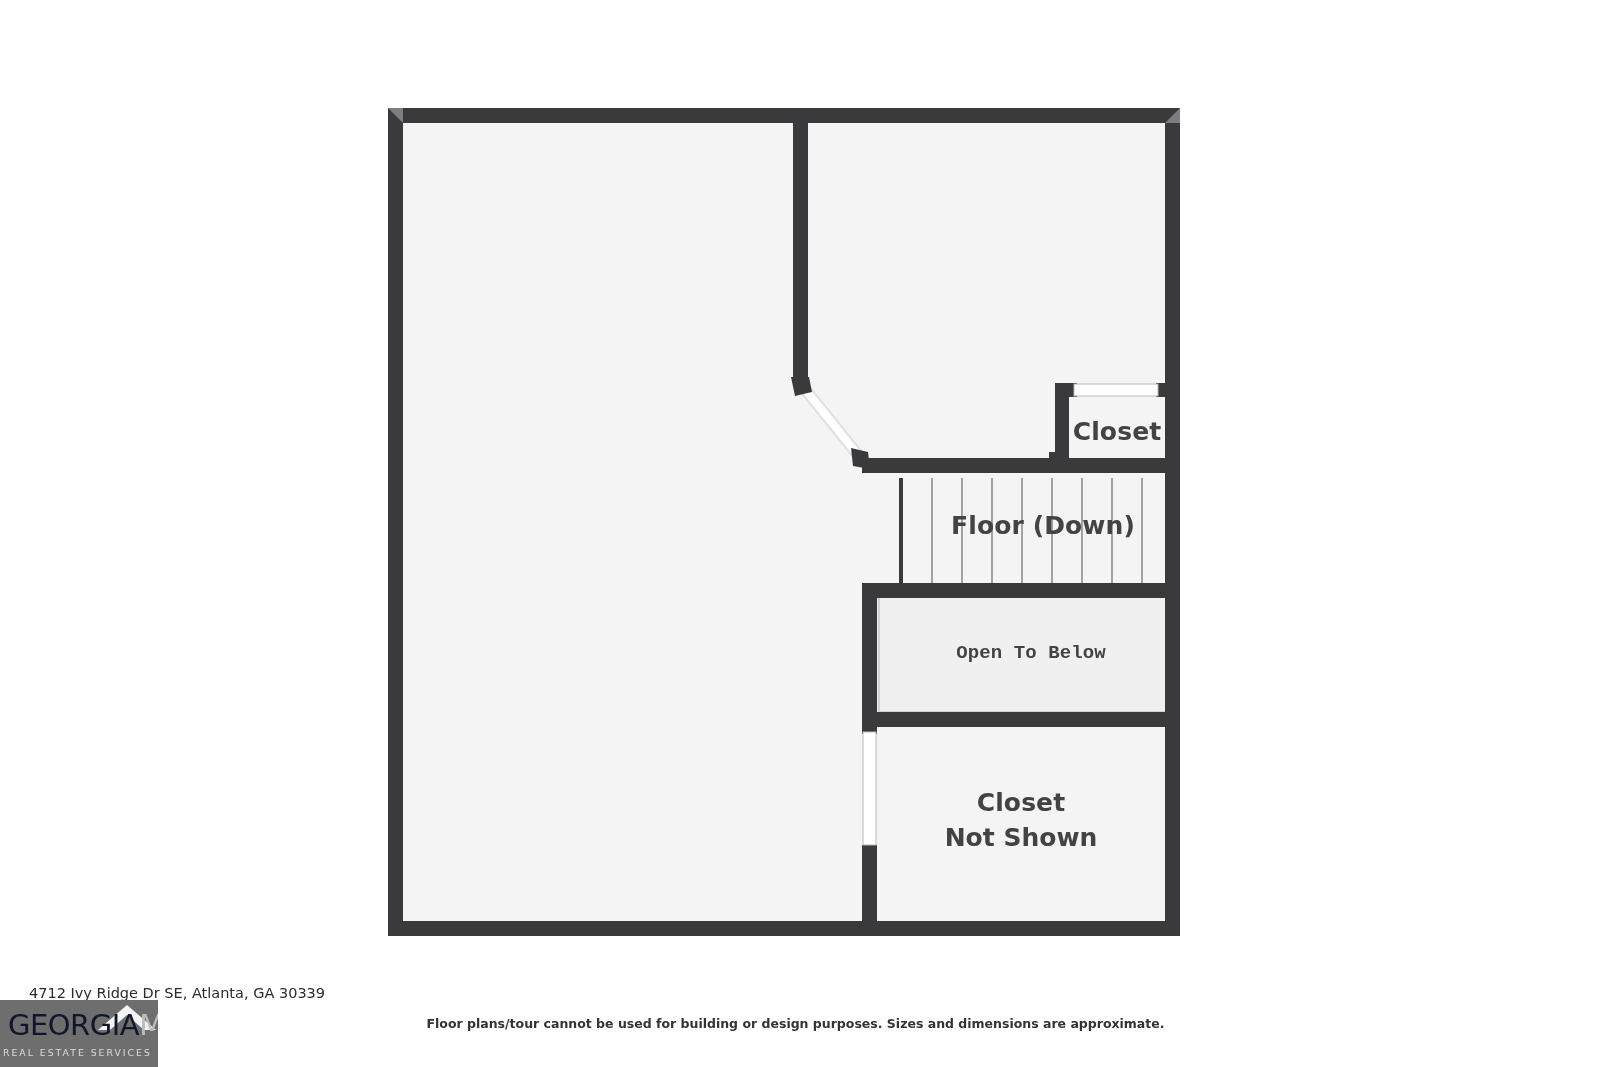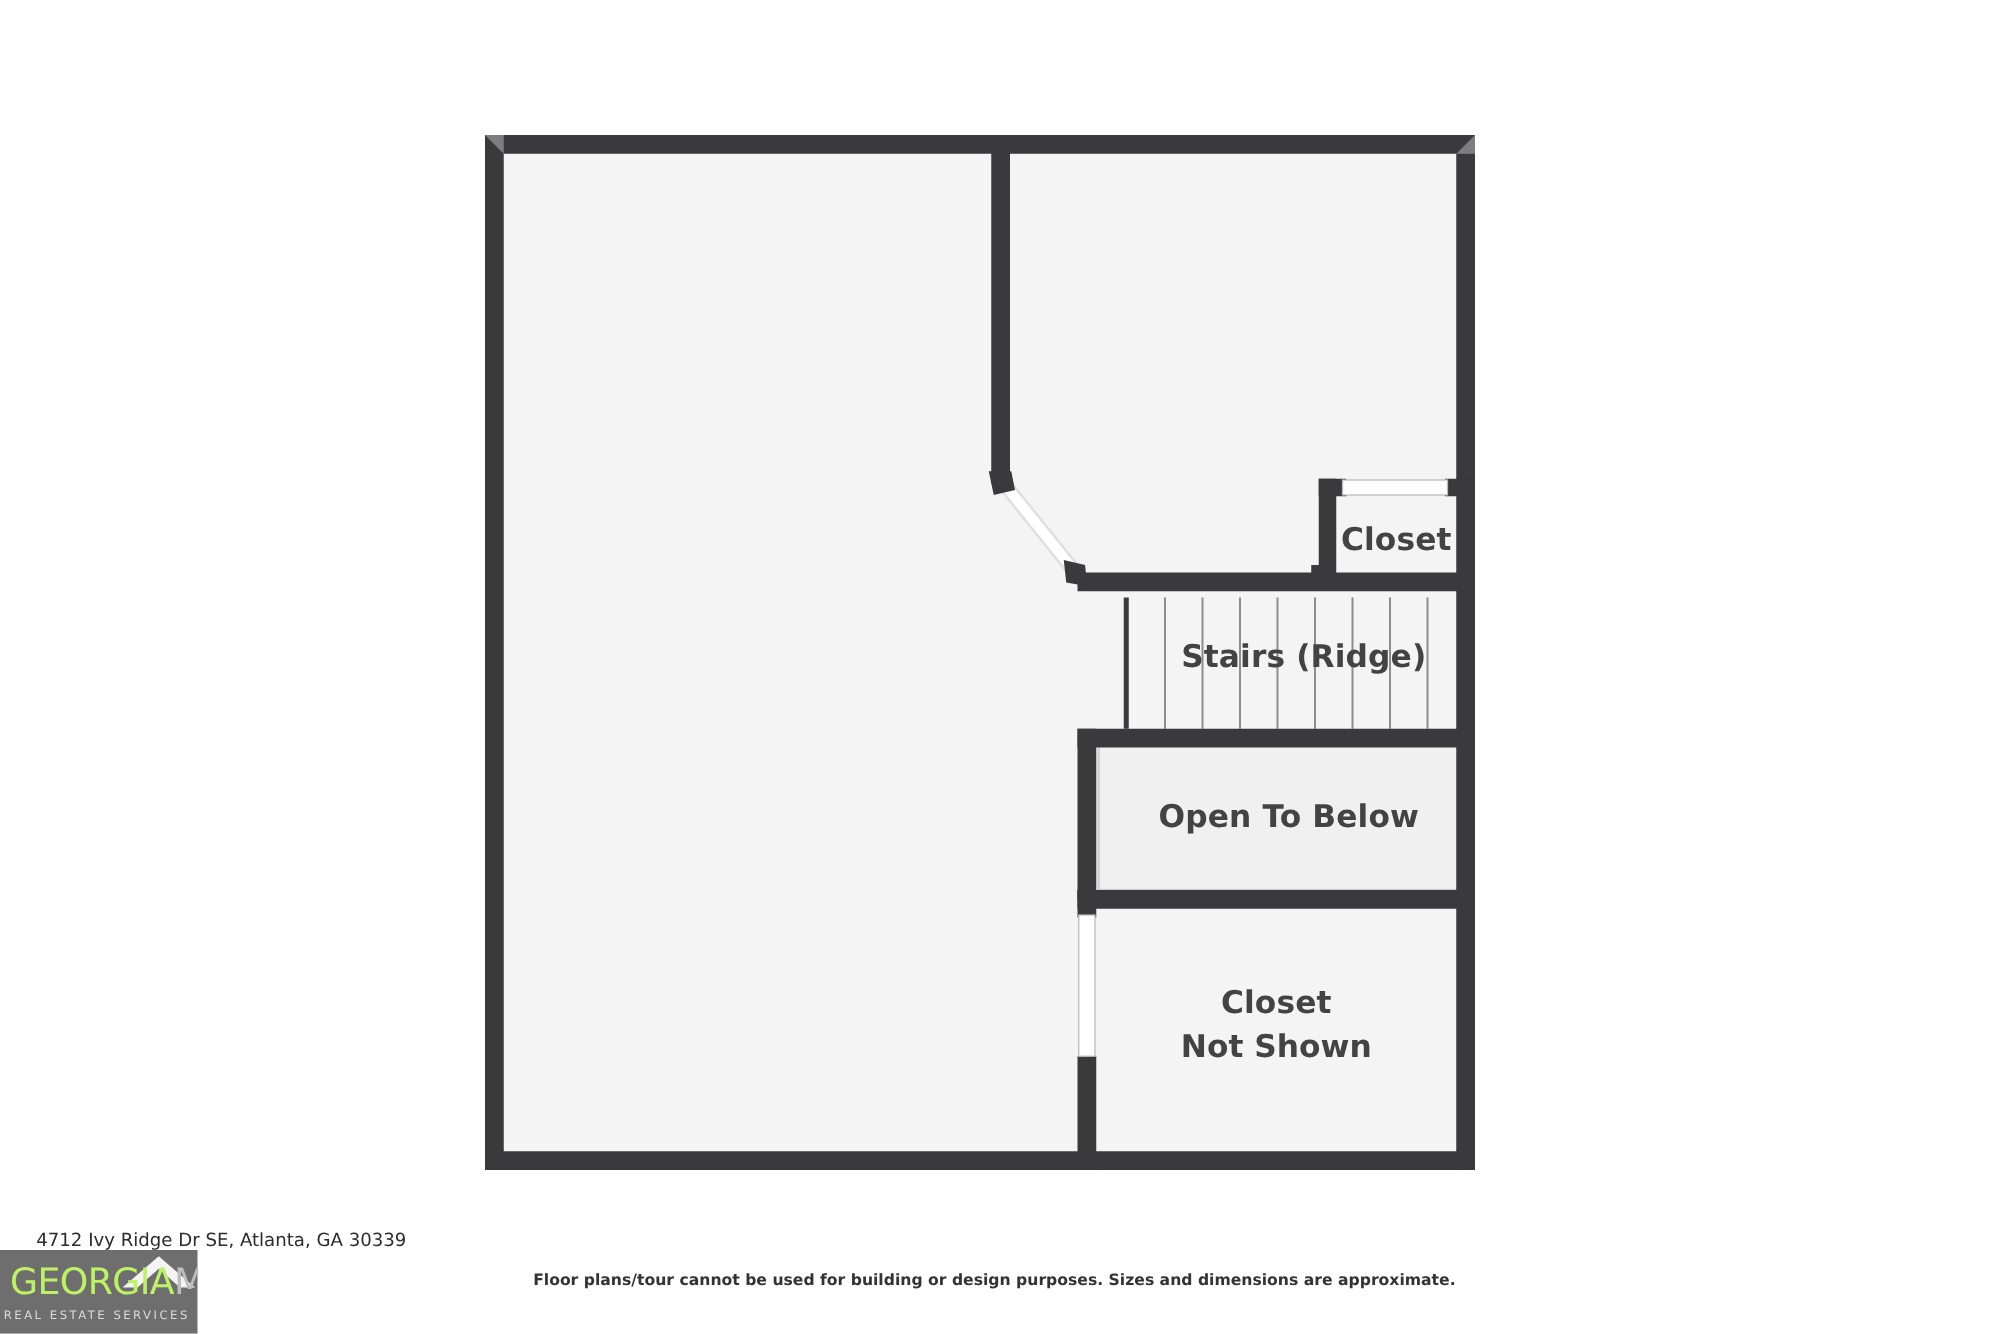"Stairs (Ridge)" span.room-name { text: Stairs (Ridge -> Floor (Down }
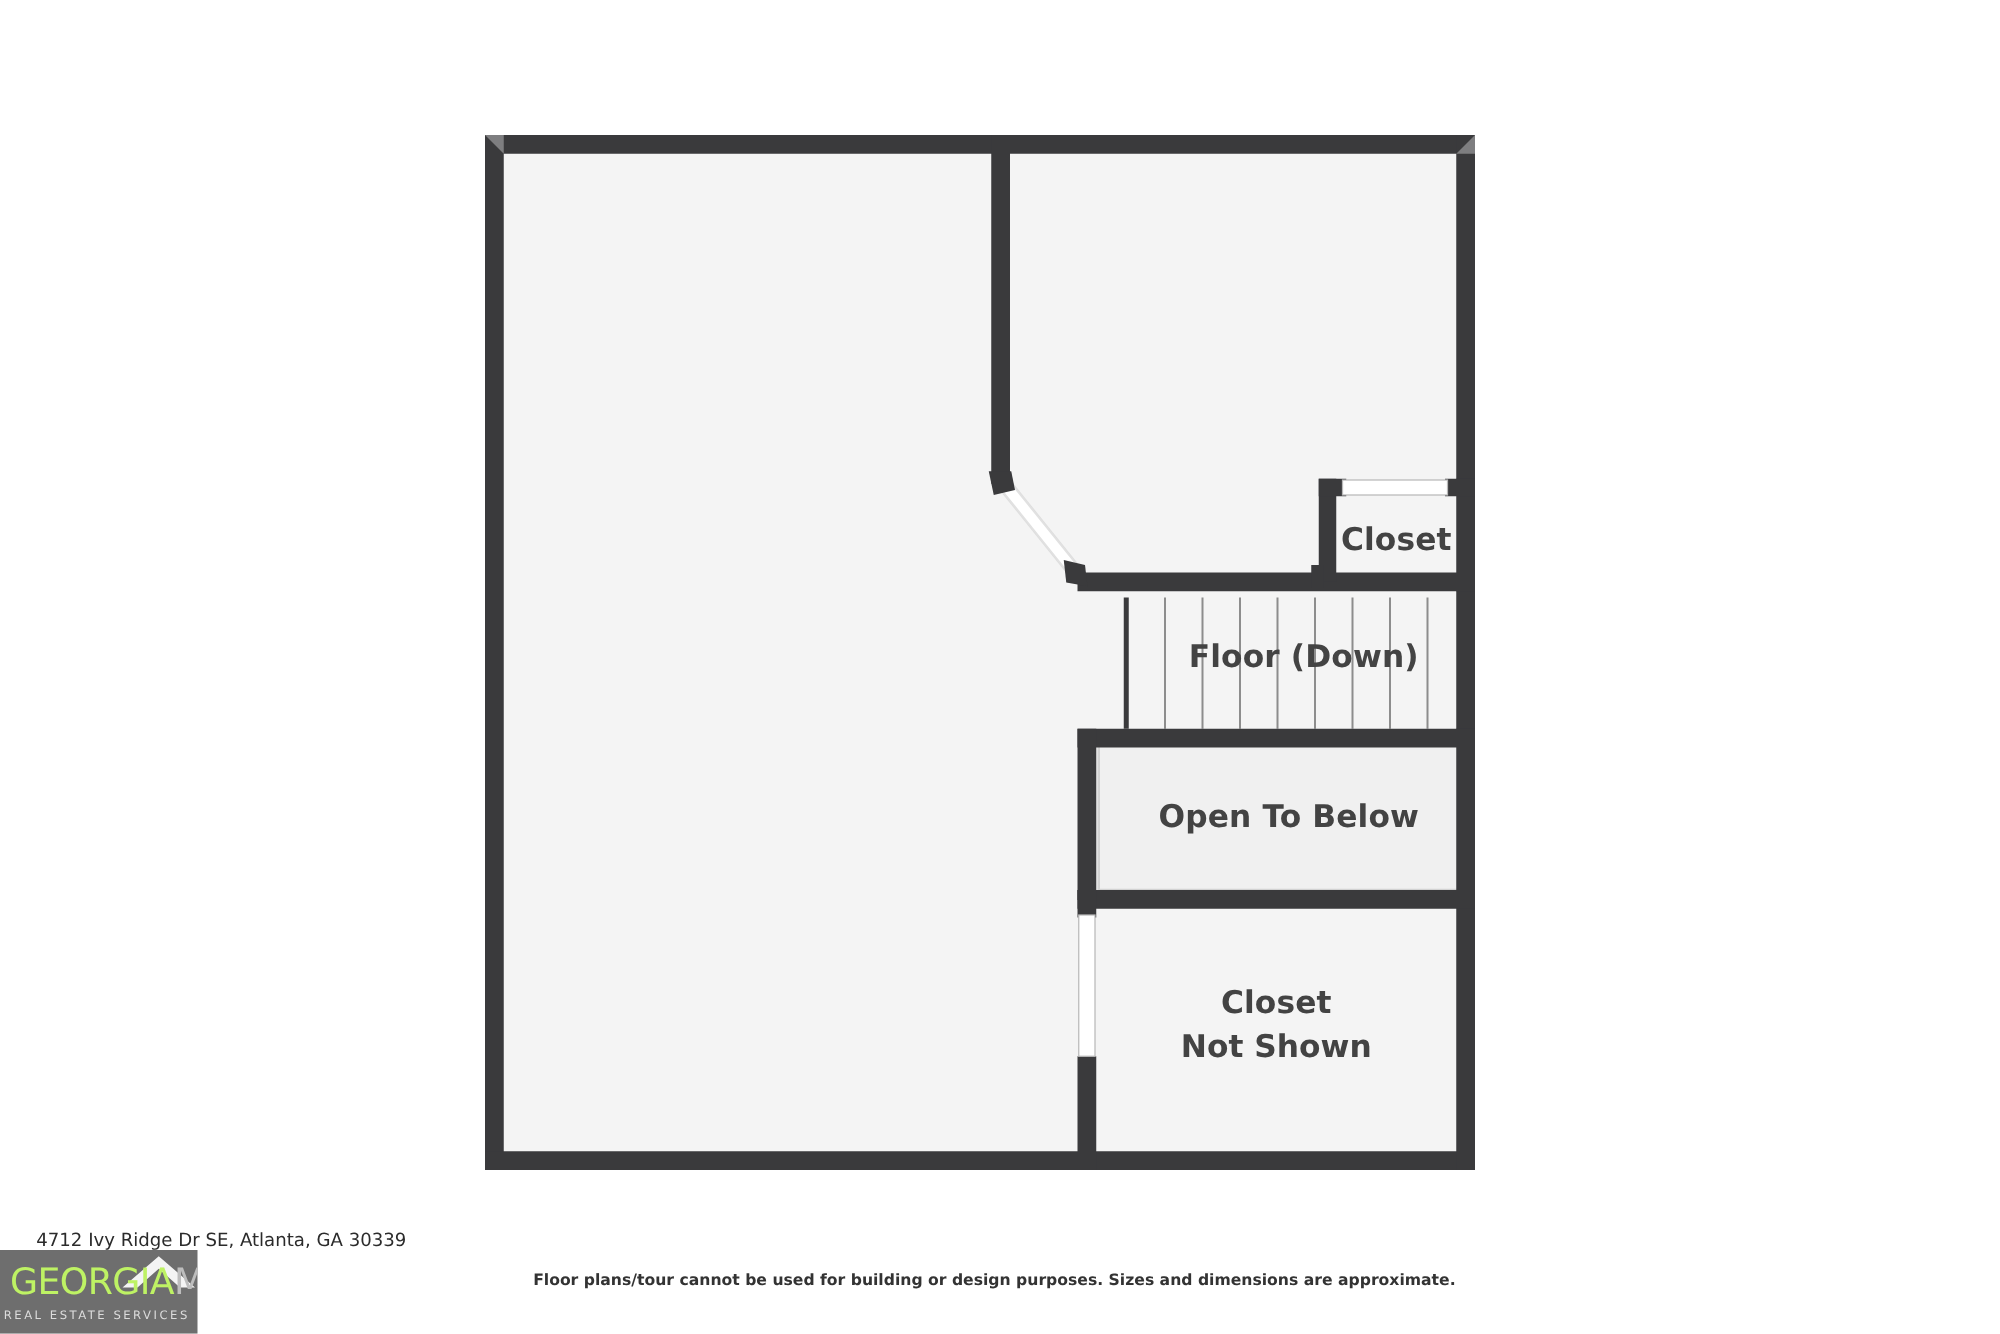"Open To Below" #label-open-below .room-name { font-family: none -> Liberation Mono, monospace; font-size: 25px -> 19px }
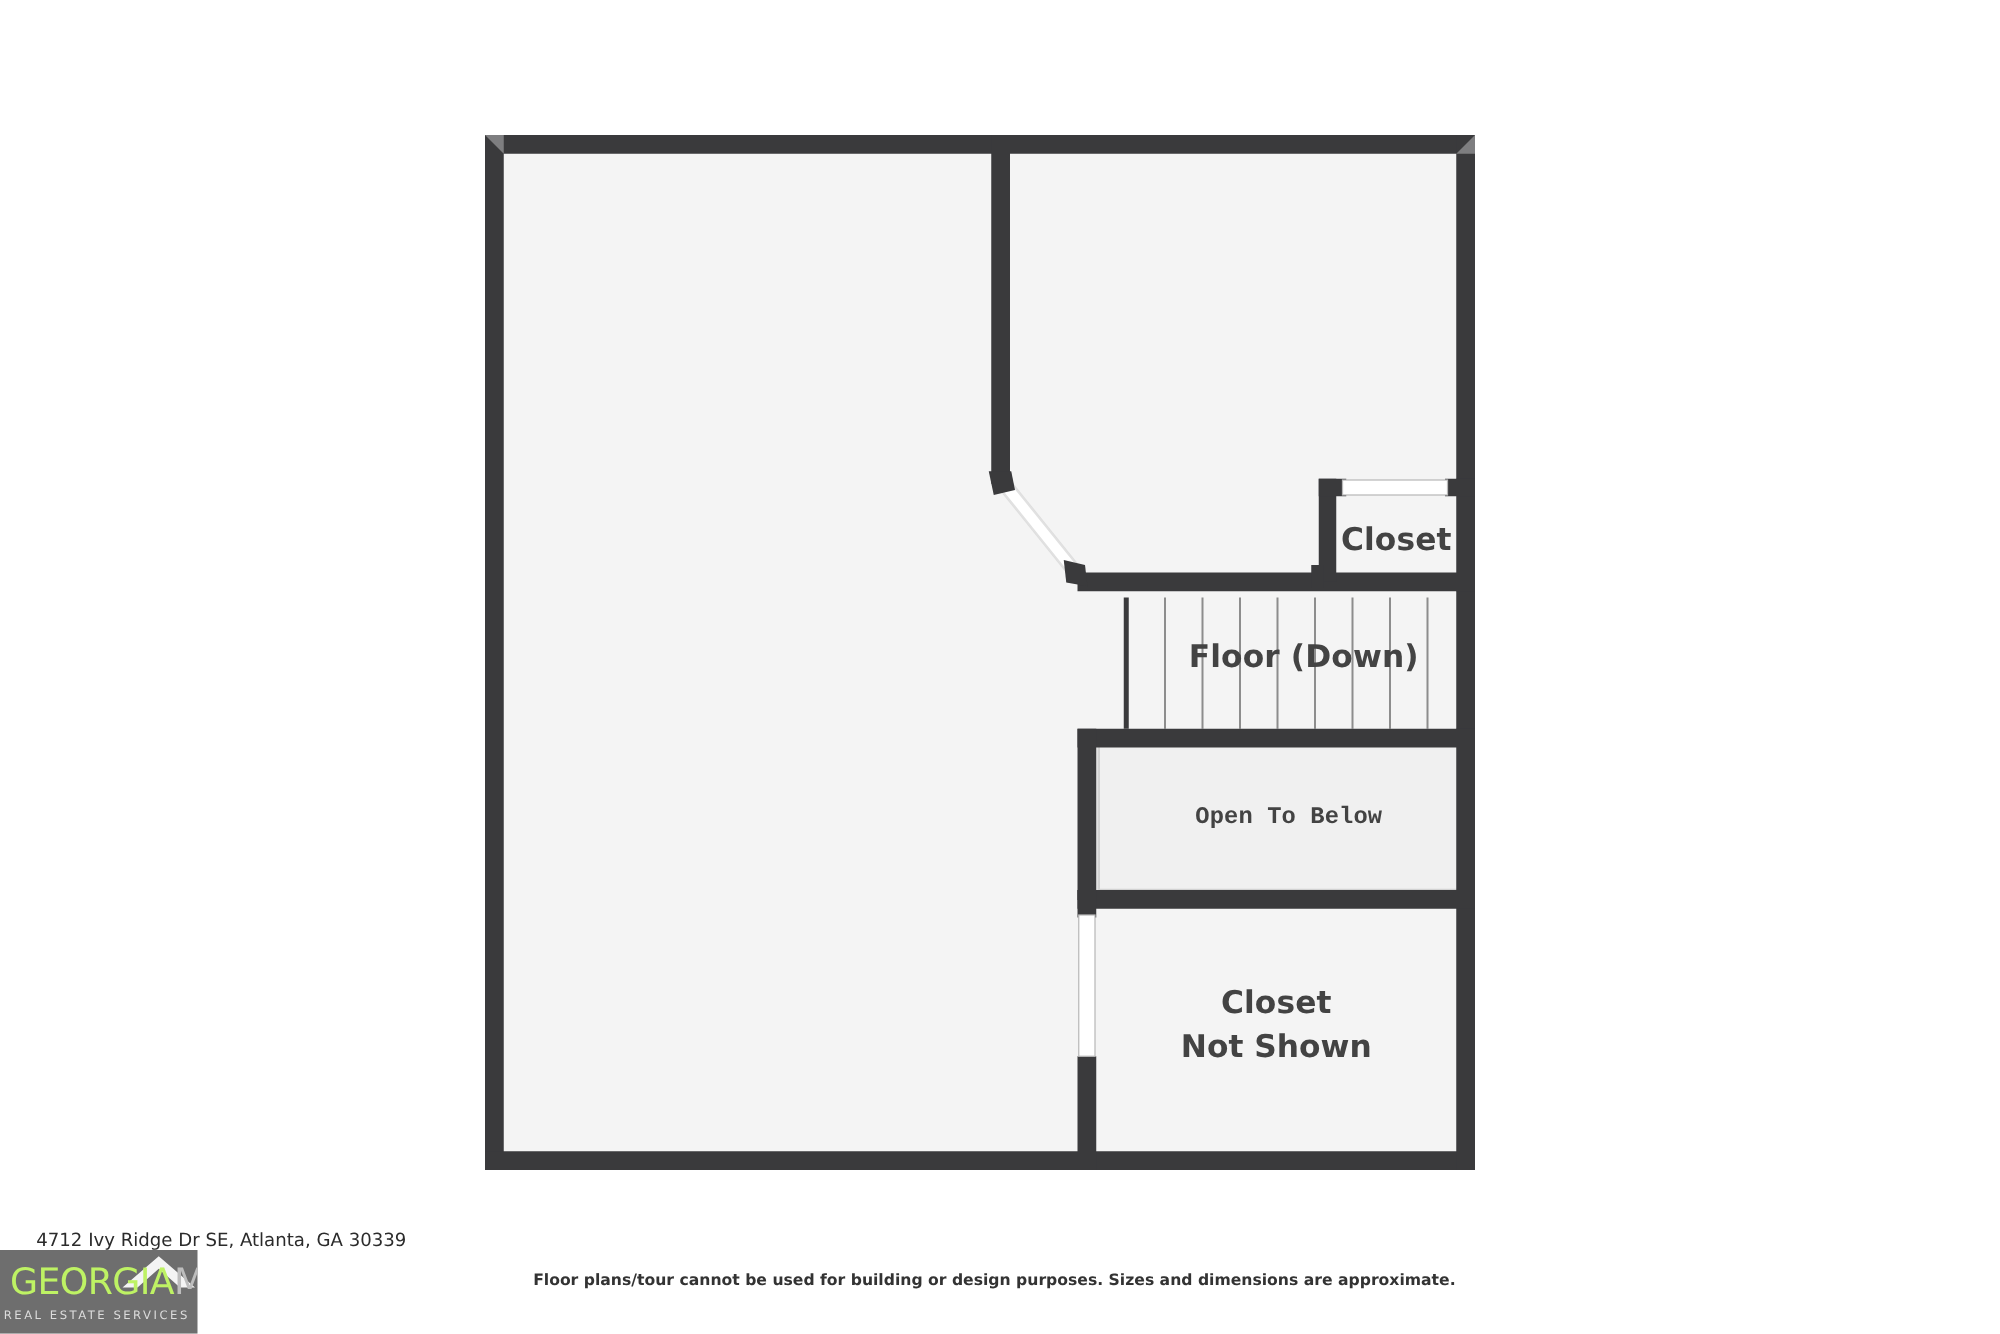"GEORGIA" #mls-logo .logo-georgia { color: #bef264 -> #0f172a }
